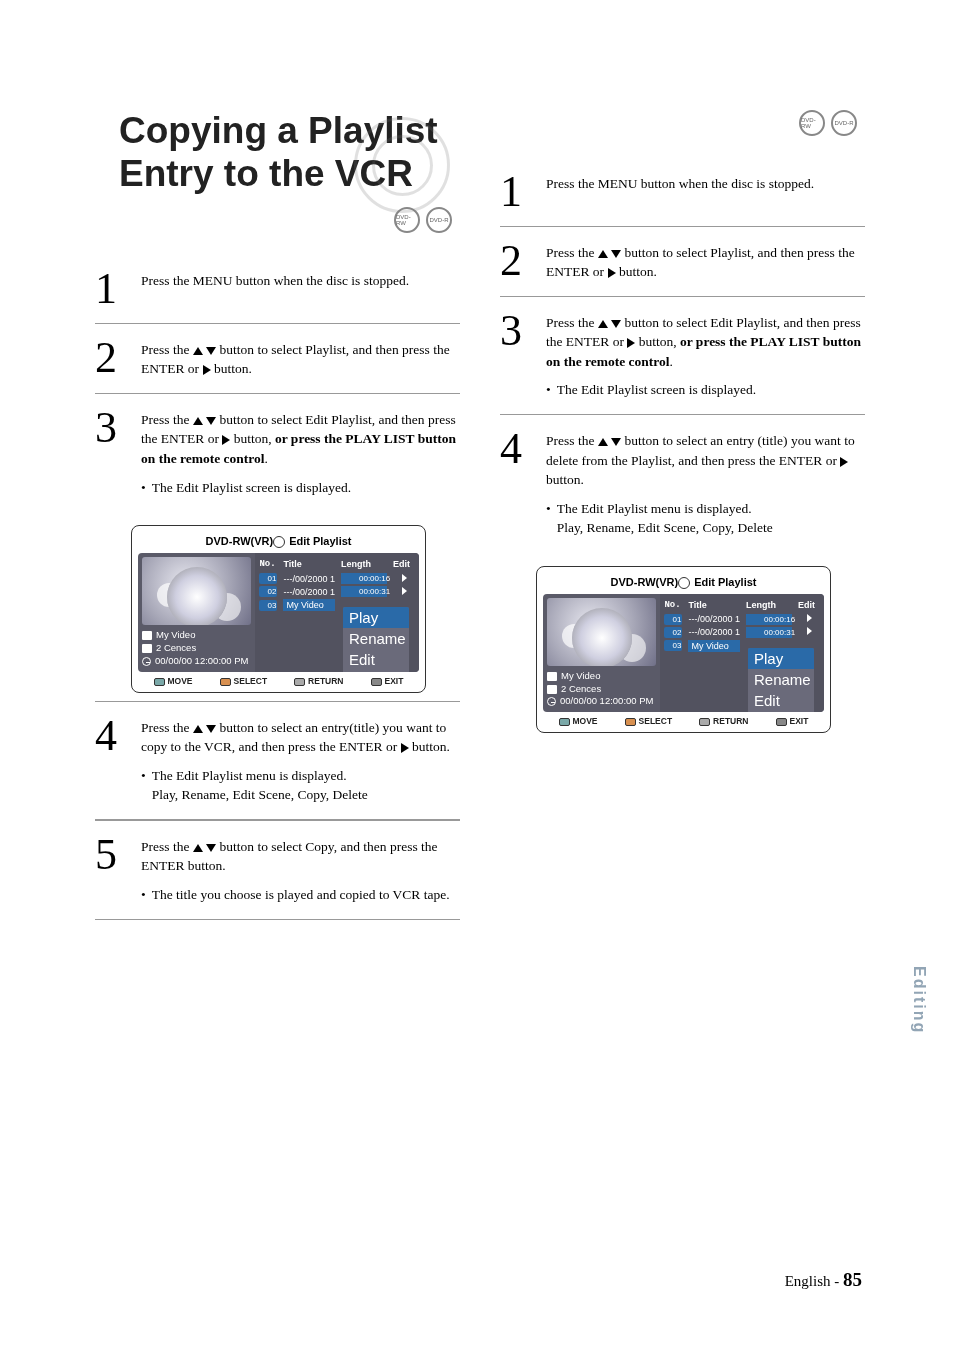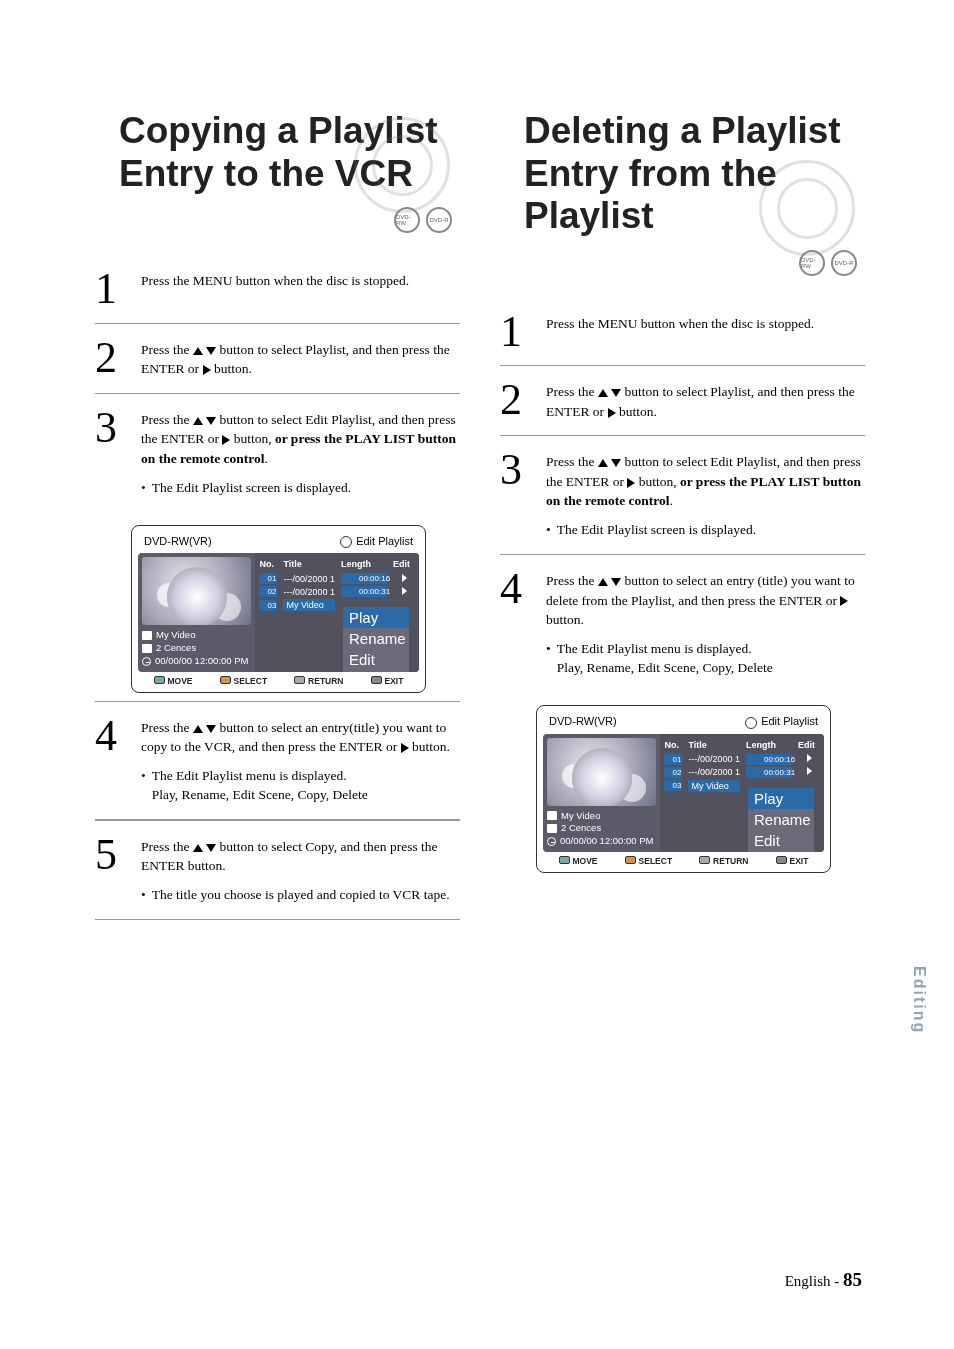"Deleting a Playlist Entry from" div.main-heading { html: <div> <div></div> <span>Deleting a Playlist Entry from the Playlist</span> </div> -> none }
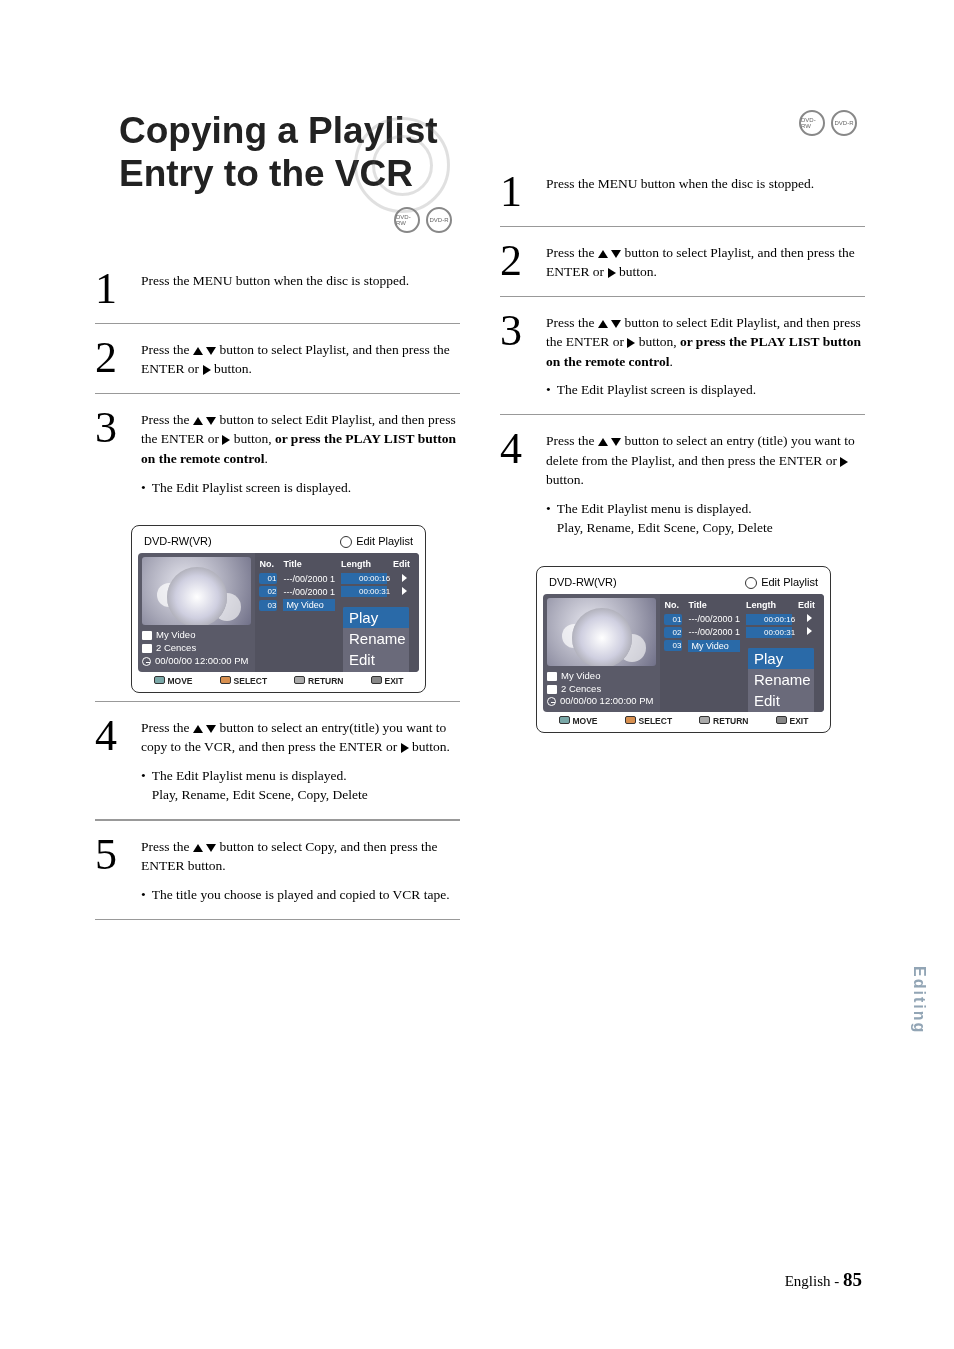"DVD-RW(VR)" .osd-header { font-weight: normal -> bold; justify-content: space-between -> center }
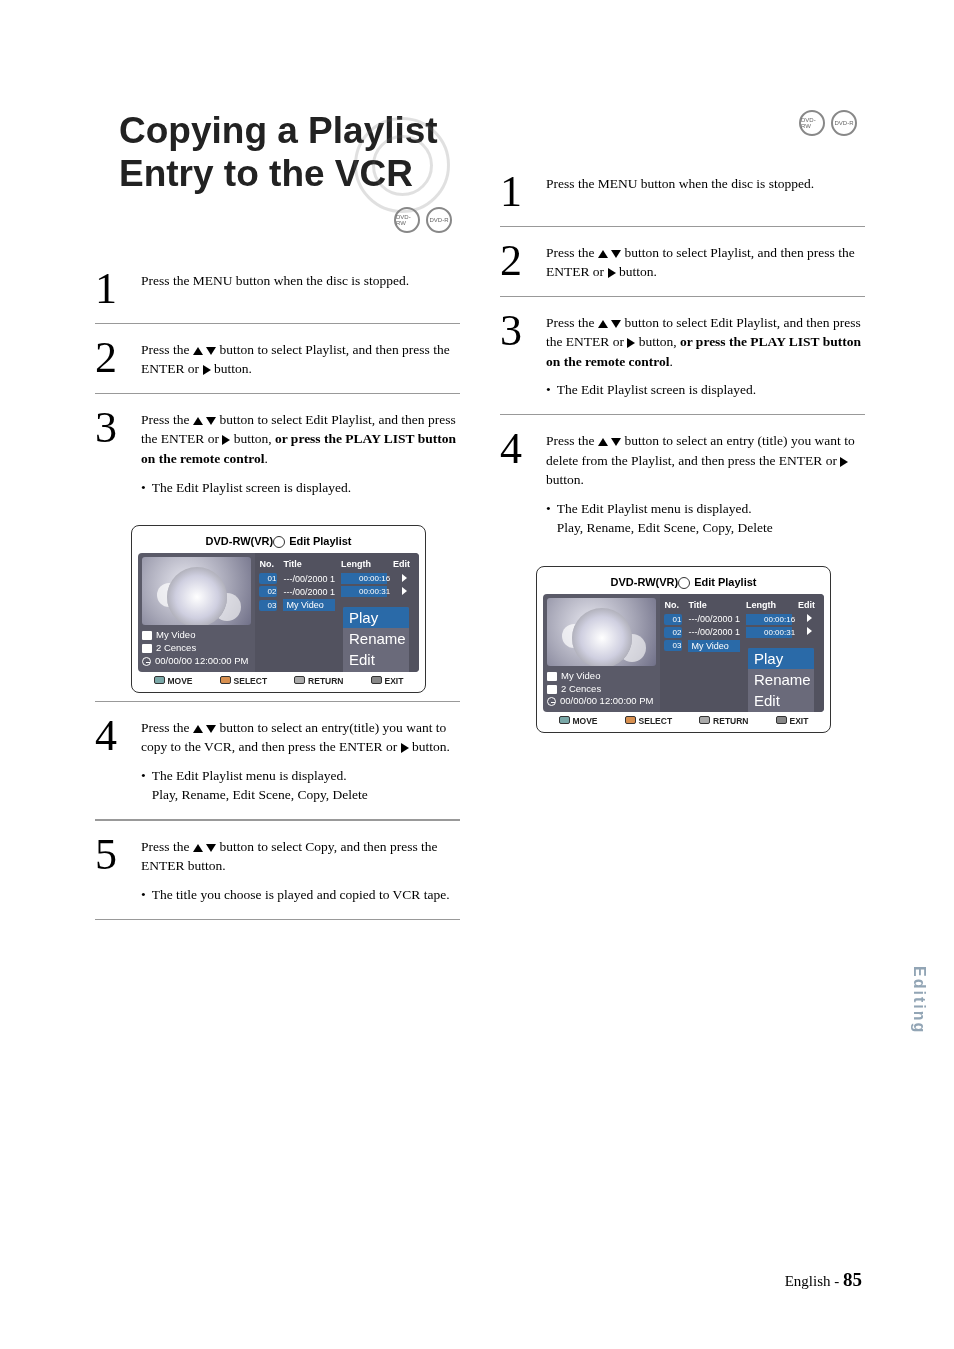"No." .osd-right-header .no { font-family: none -> Liberation Mono, monospace }
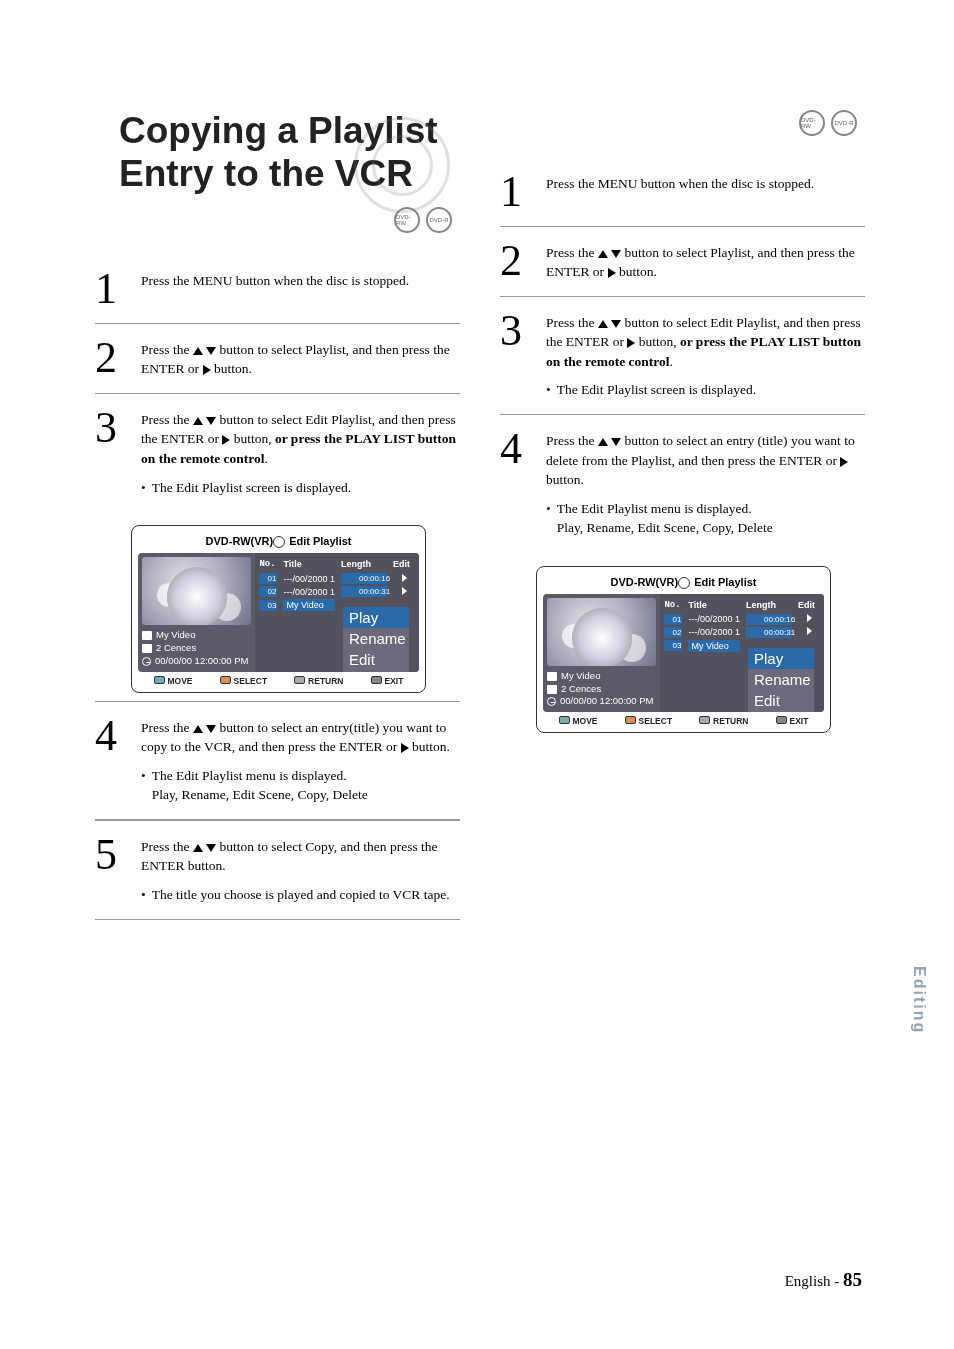"MOVE" .osd-footer span { align-items: flex-start -> flex-end }
